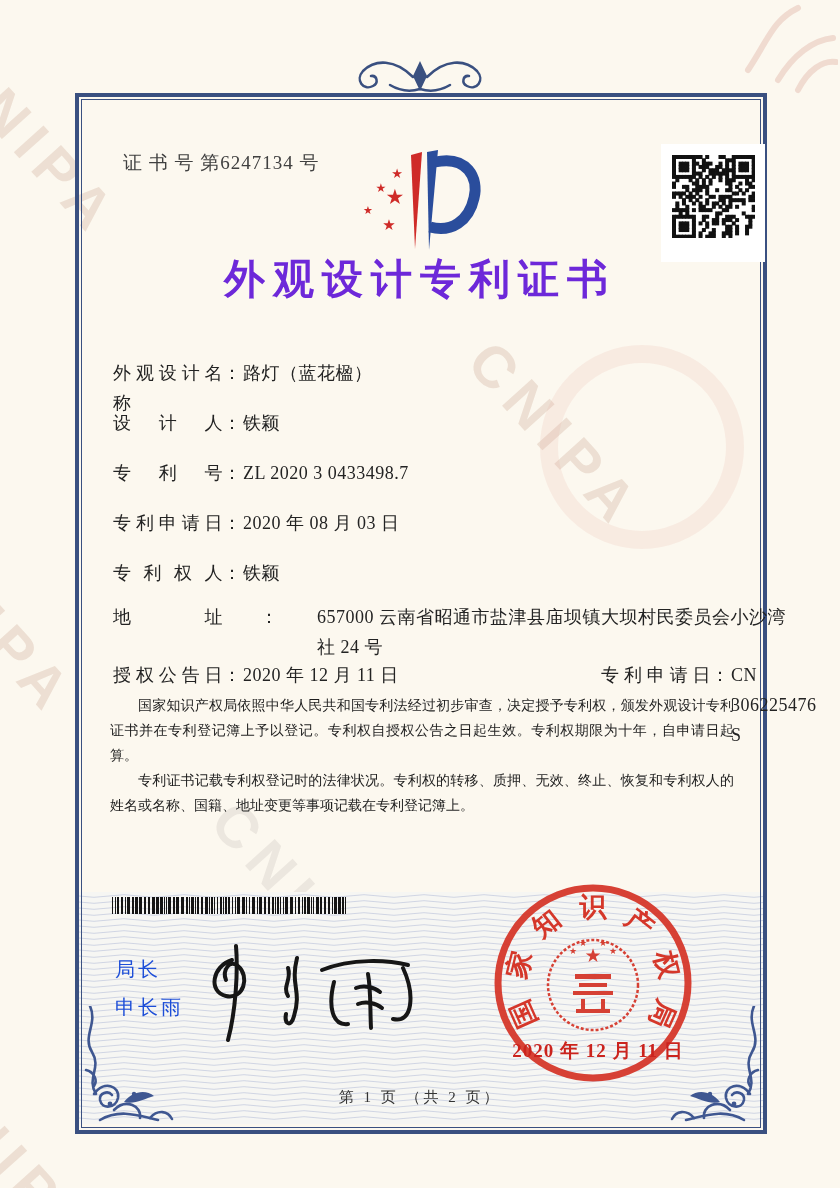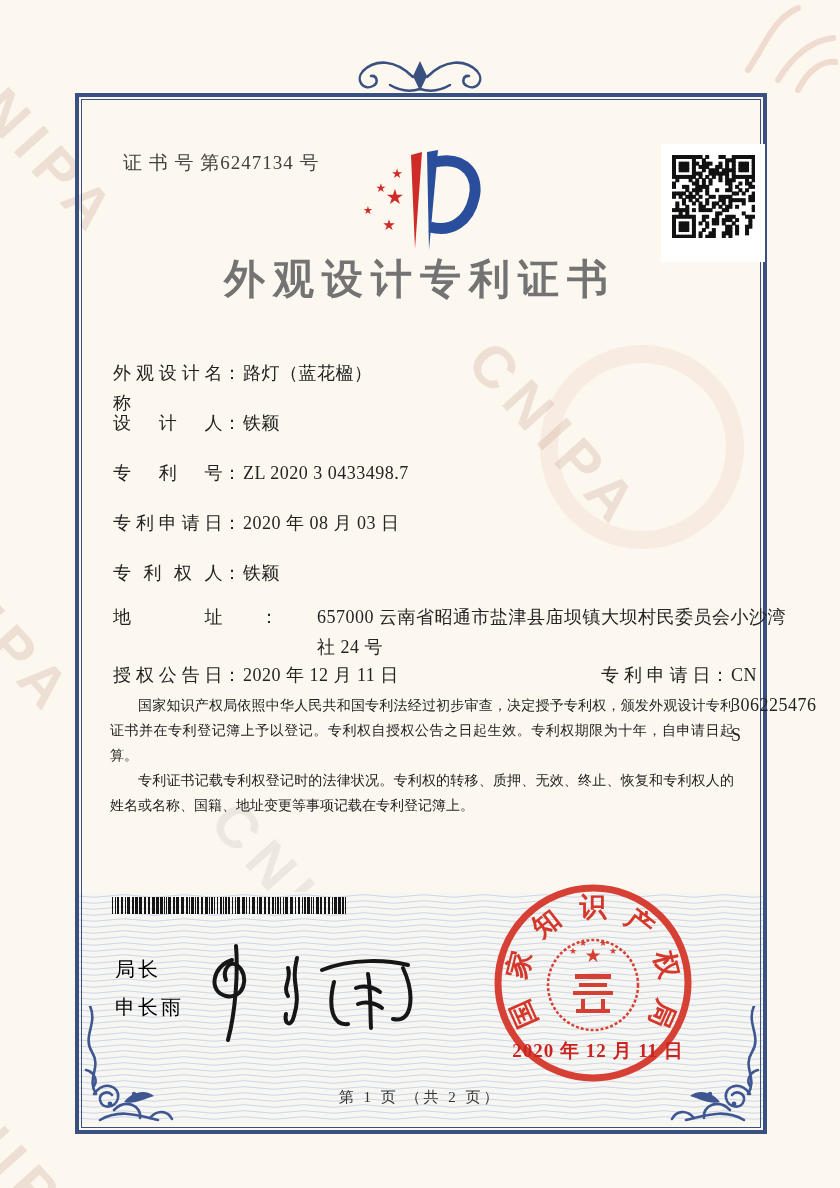"外观设计专利证书" .title { color: #737373 -> #6d28d9 }
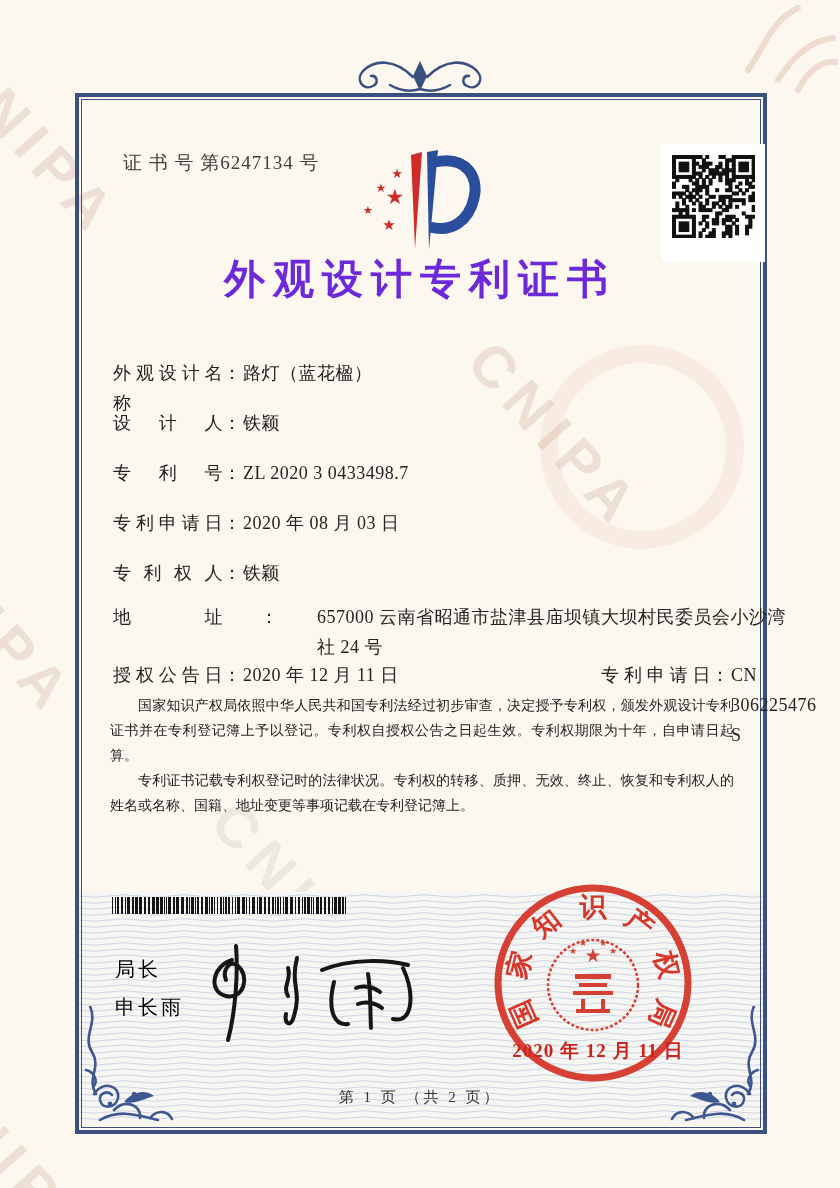"局长" .official { color: #000000 -> #1d4ed8 }
